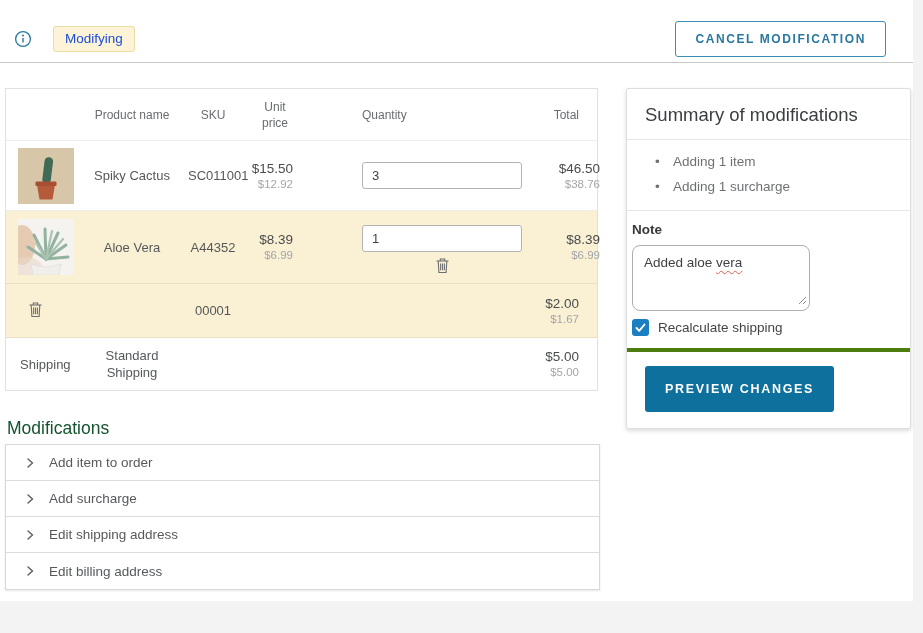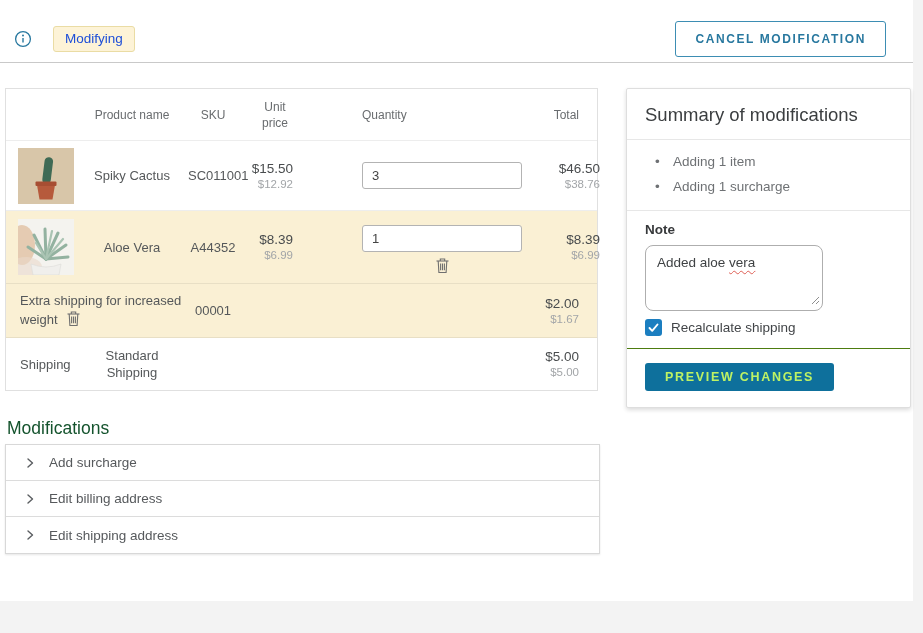"Note" .panel-note { border-bottom: 1px solid #4d7c0f -> 4px solid #4d7c0f; padding: 11px 18px 12px -> 11px 5px 12px }
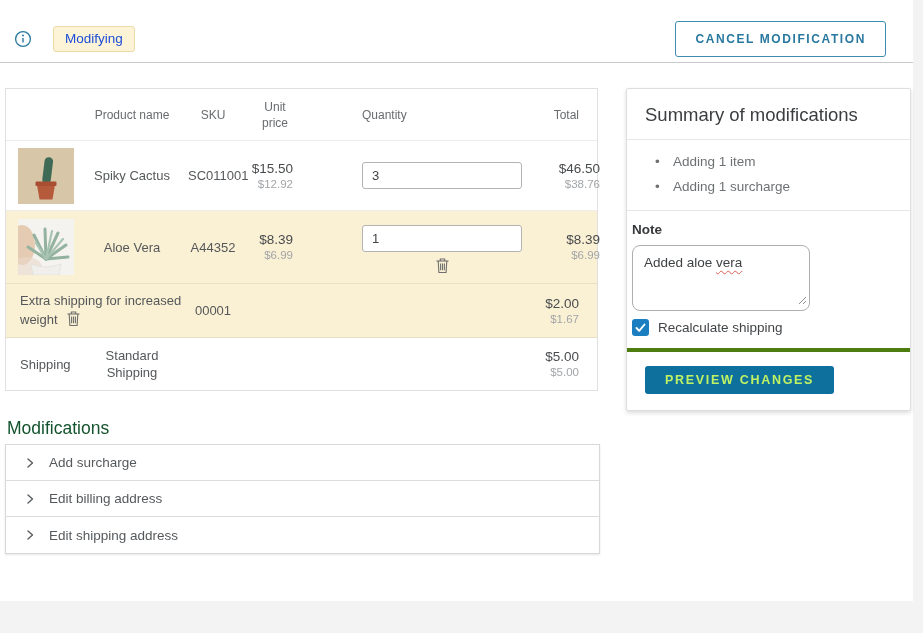"Extra shipping for increased weight" span { html: <span>Extra shipping for increased weight</span> -> none }
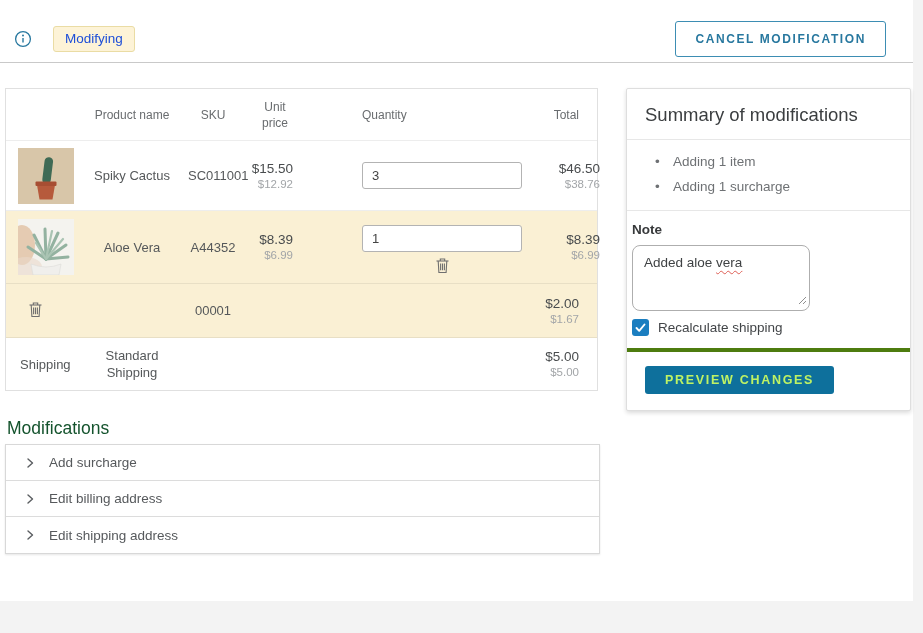"PREVIEW CHANGES" .btn-primary { color: #bef264 -> #ffffff; padding: 7px 20px -> 16px 20px }
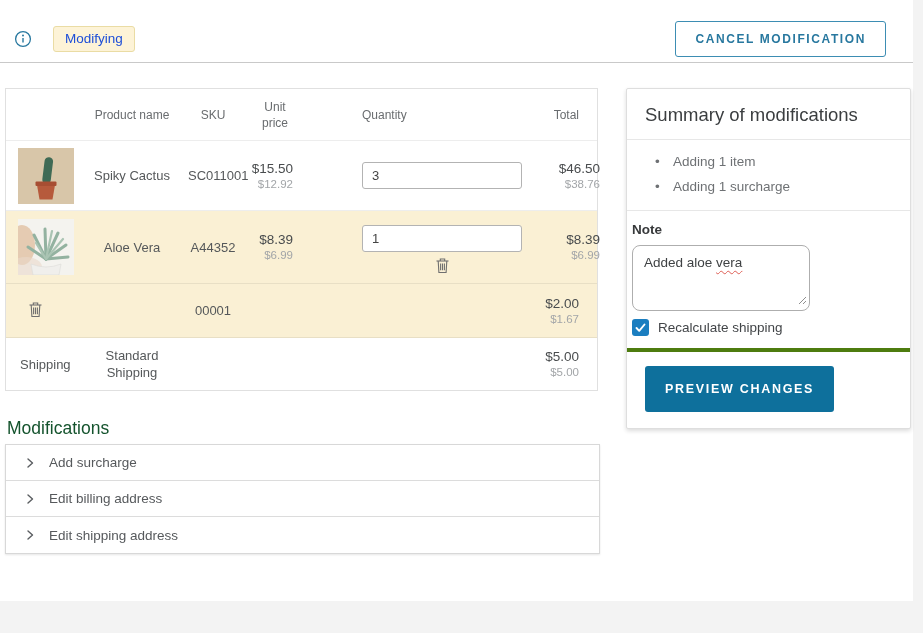"Add item to order" div.acc-row { html: none -> <div> <span> <svg> <polyline></polyline> </svg> </span> <span>Add item to order</span> </div> }
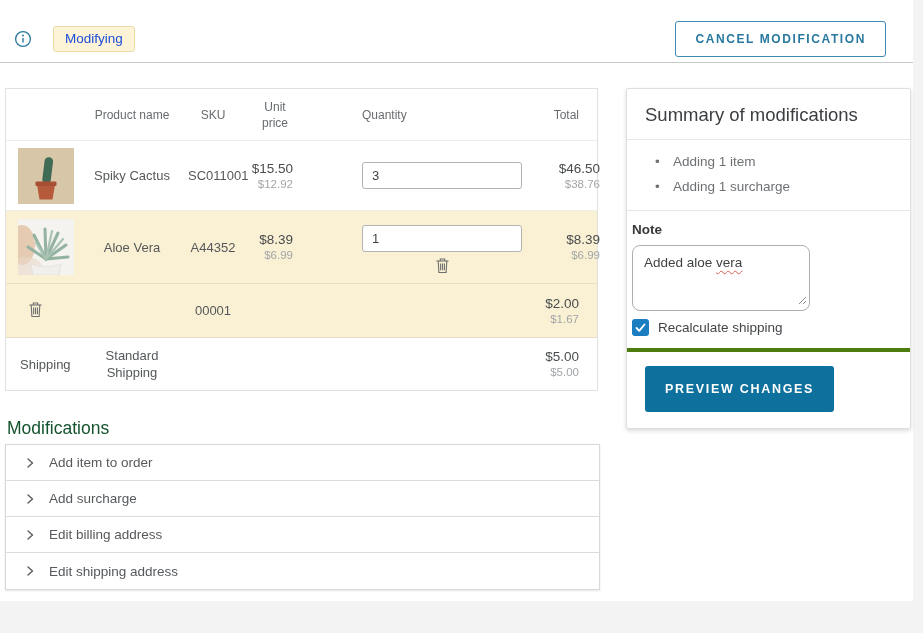"Edit billing address" div.acc-row { order: before "Edit shipping address" -> after "Edit shipping address" }
